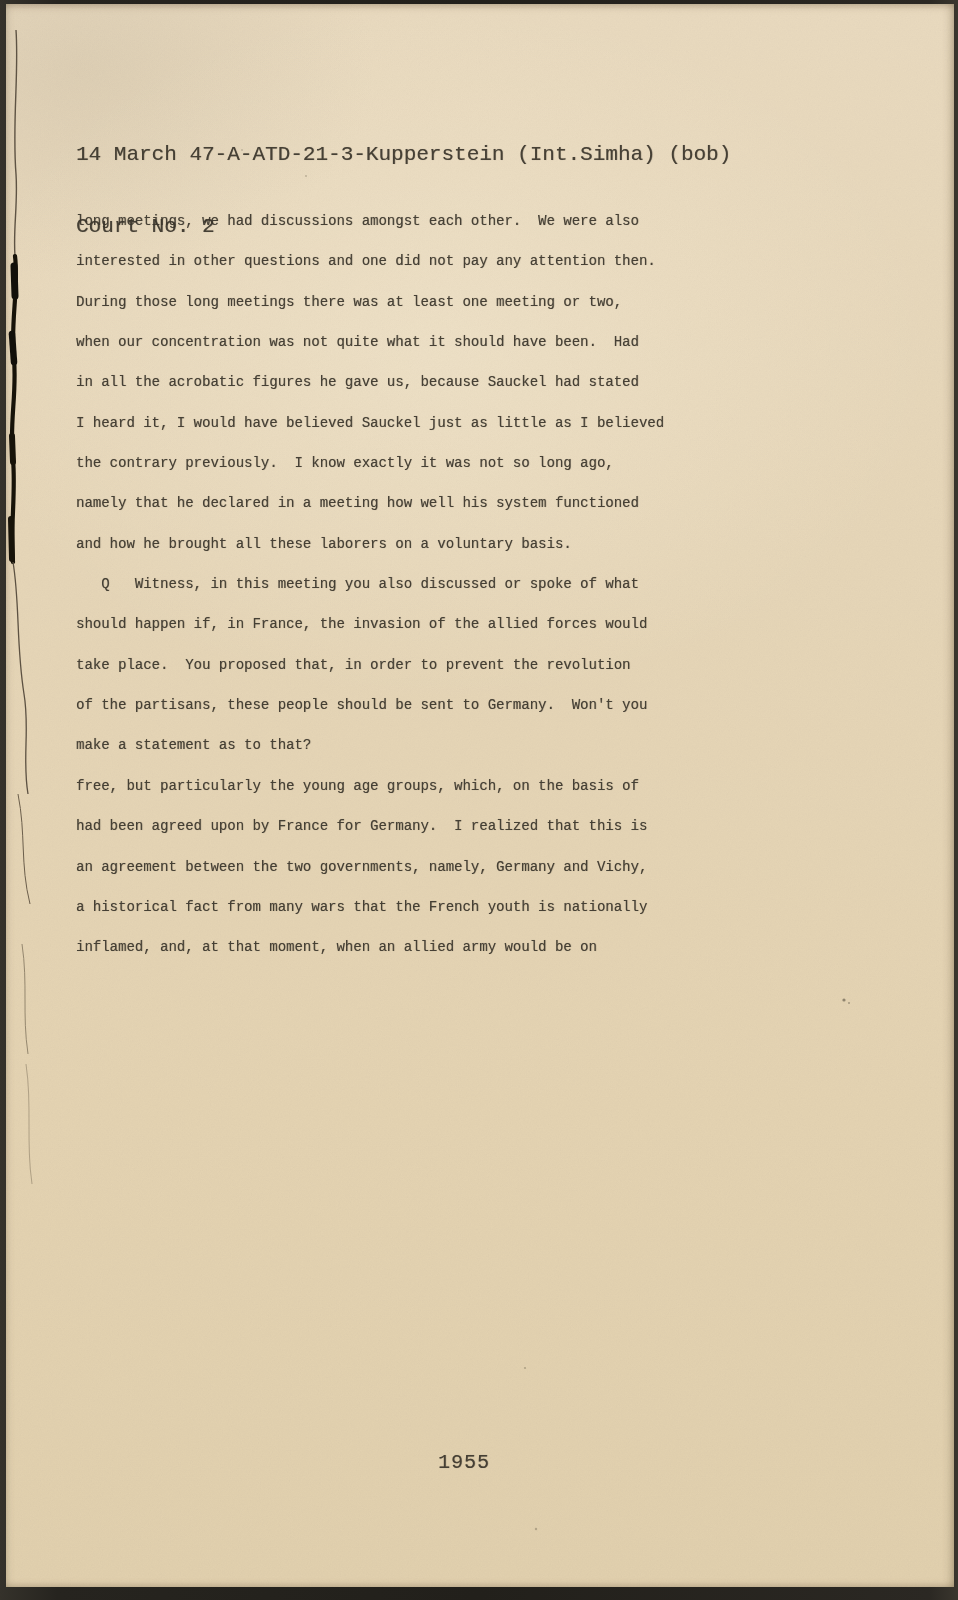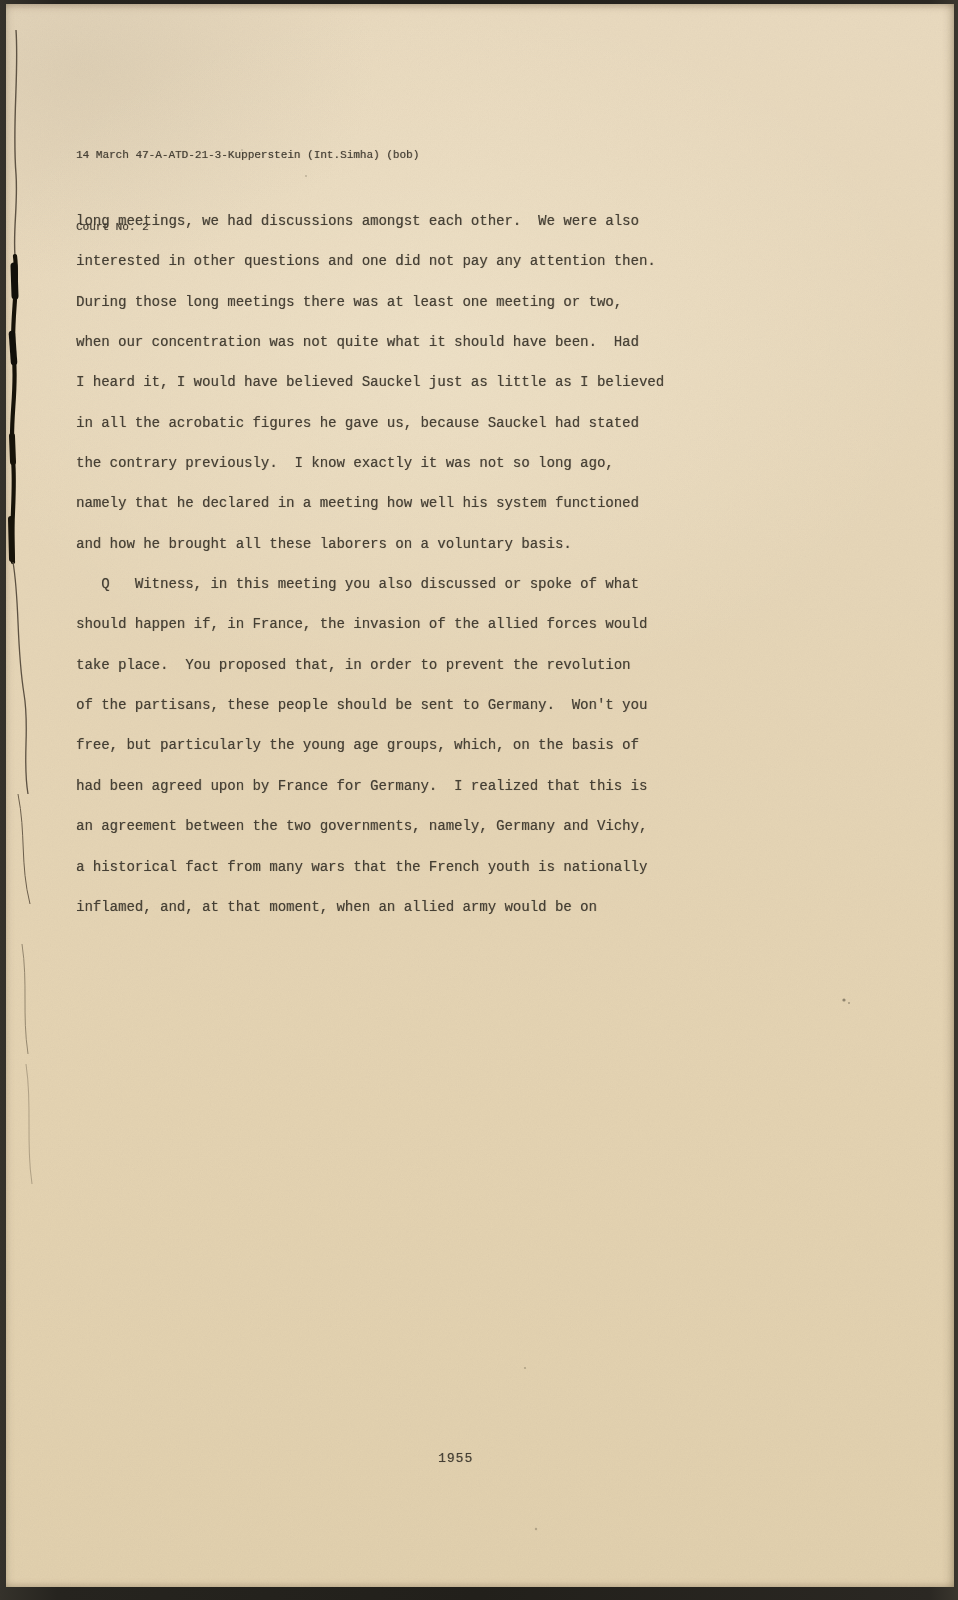"14 March 47-A-ATD-21-3-Kupperstein" .header { font-size: 11px -> 21px }
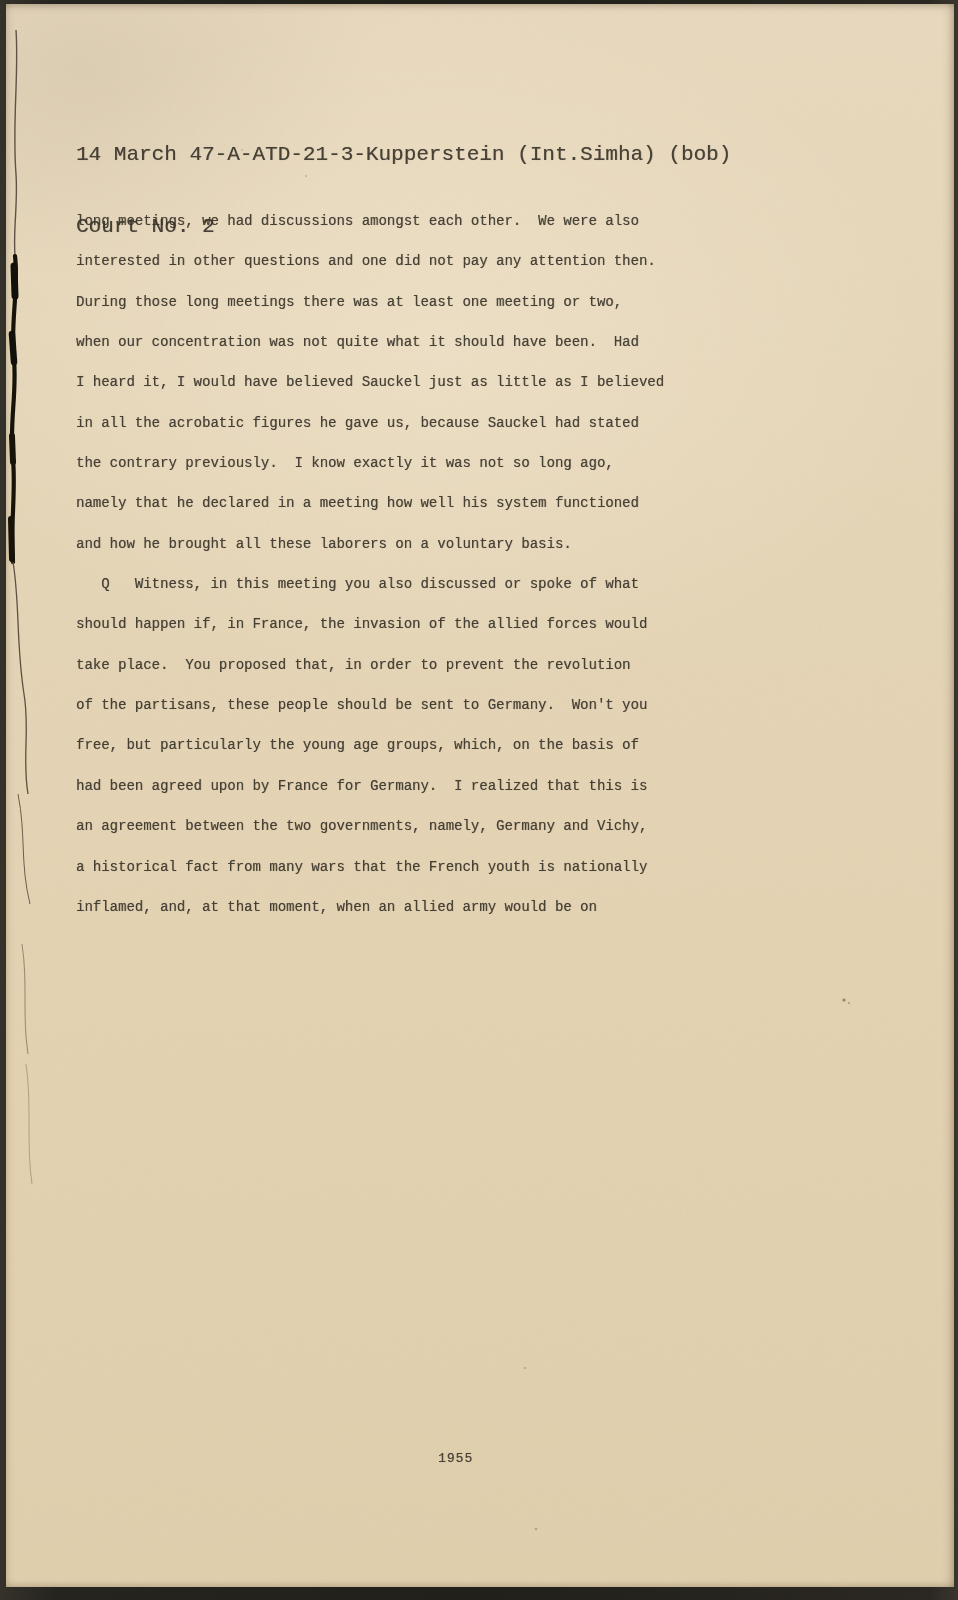"I heard it, I would" div.tline { order: before "in all the acrobatic figures" -> after "in all the acrobatic figures" }
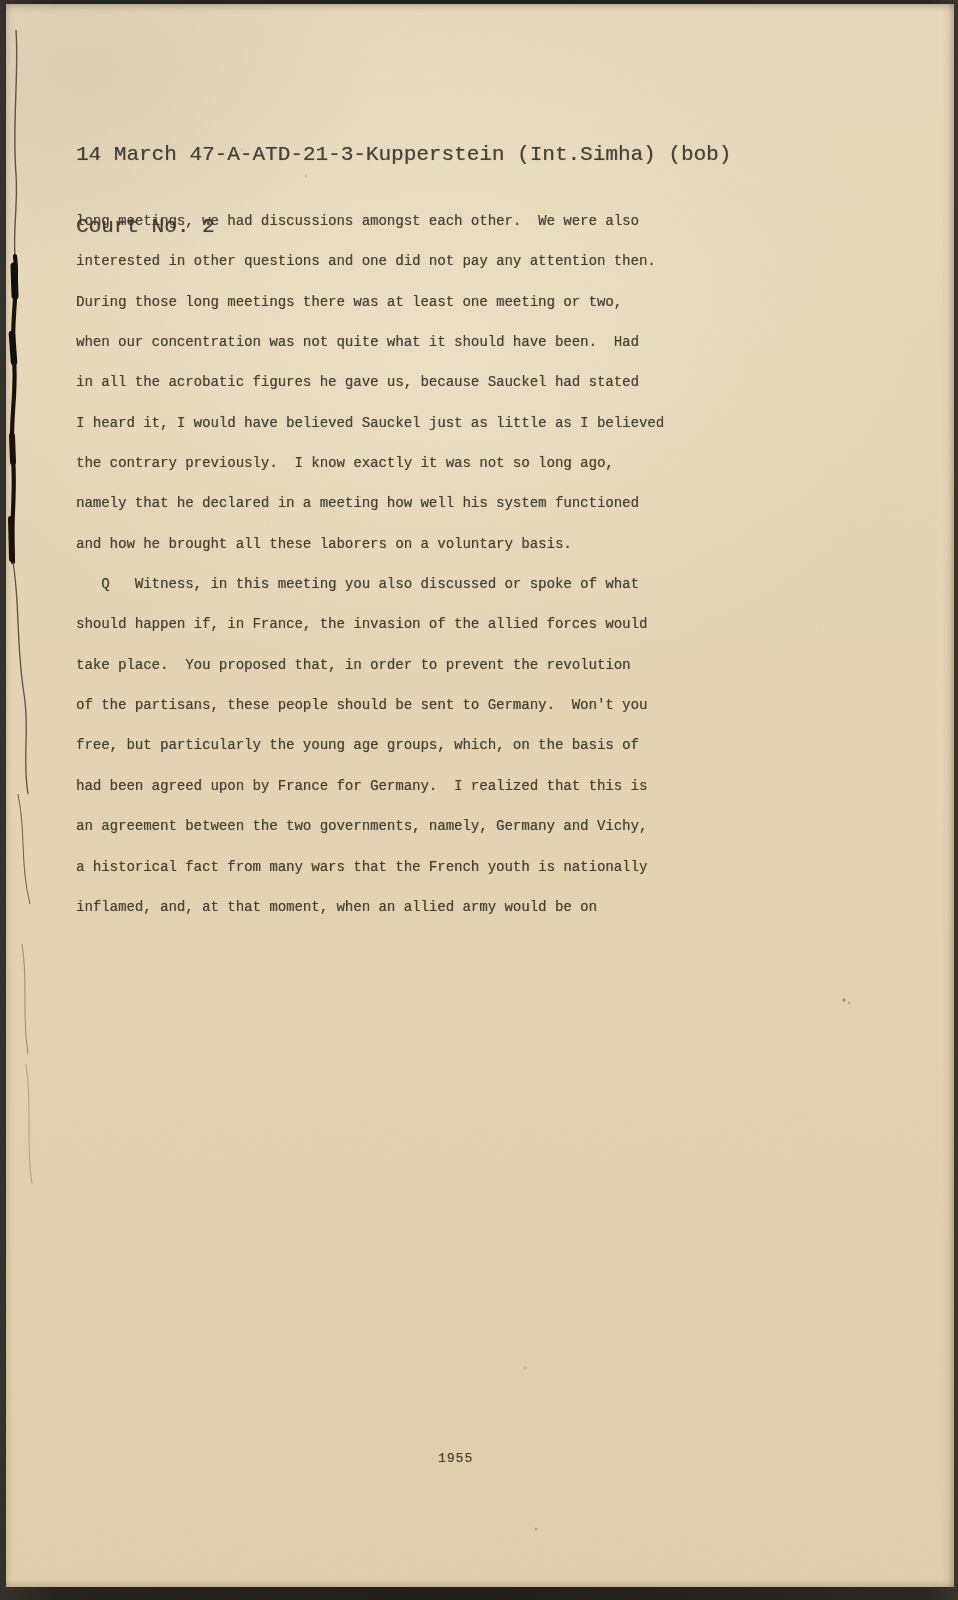"make a statement as to" div.tline { html: none -> <div>make a statement as to that?</div> }
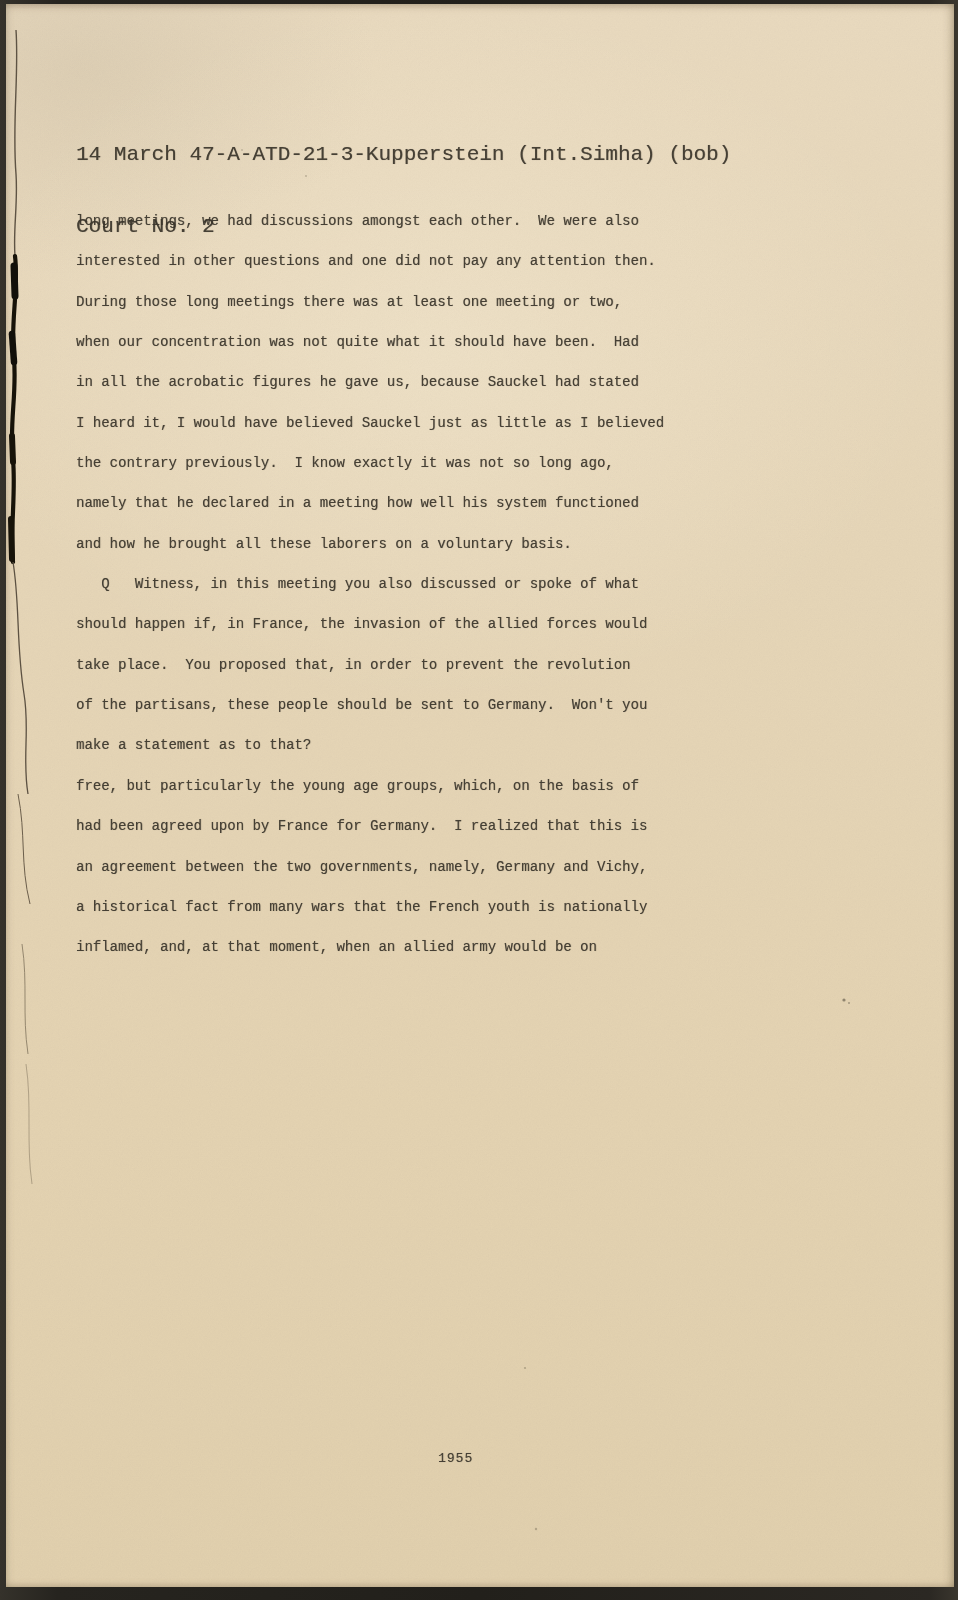"1955" .pagenum { font-size: 13px -> 20px }
